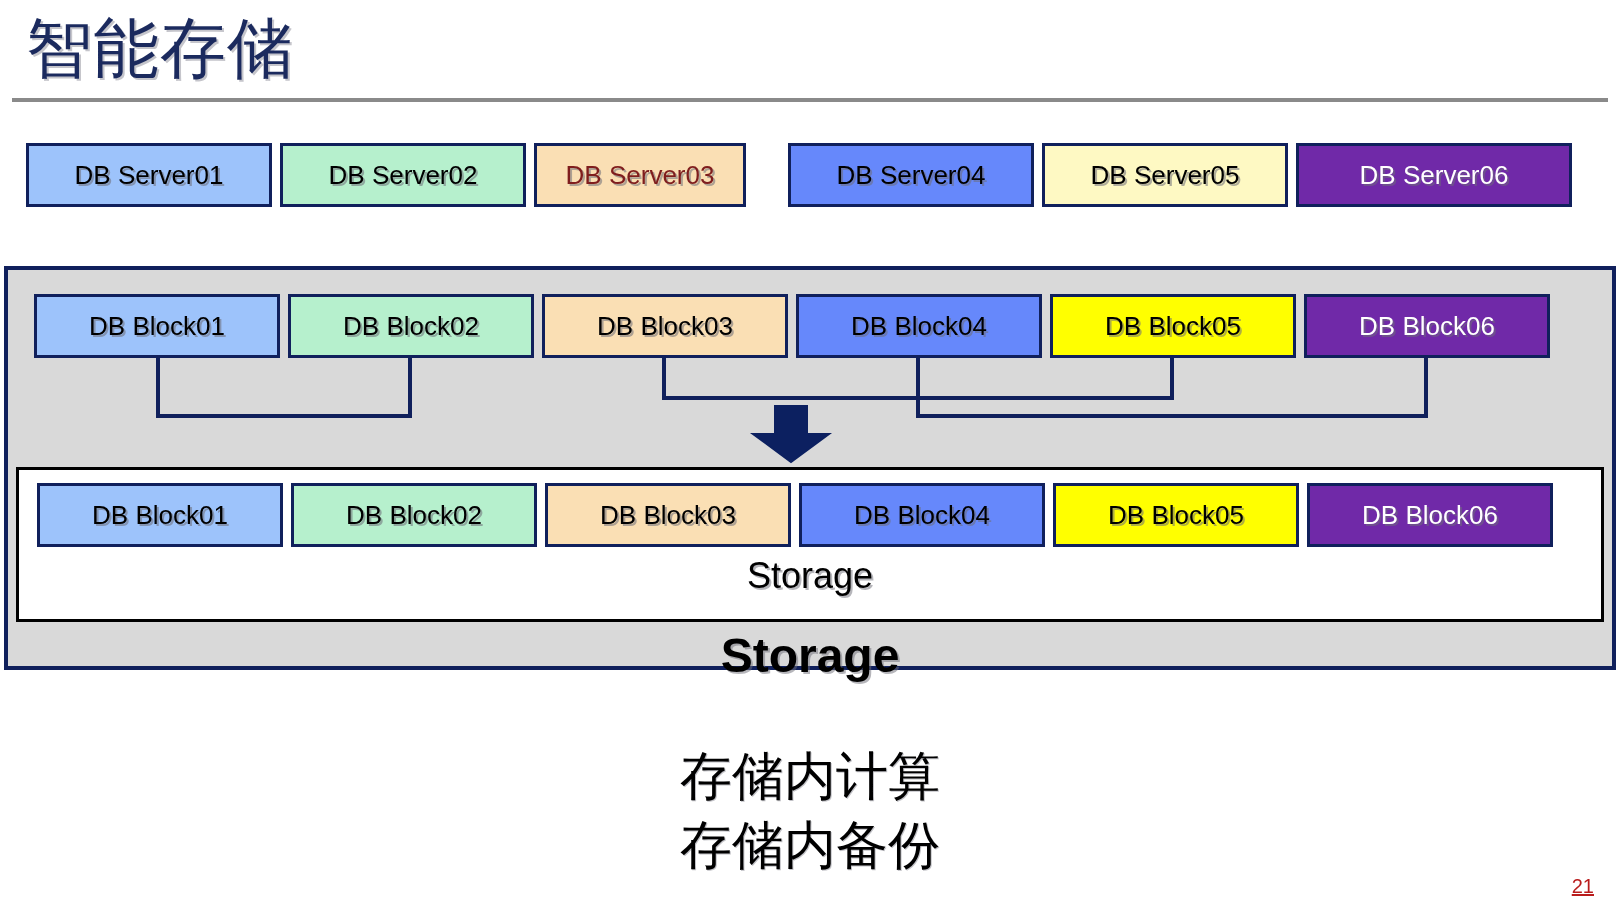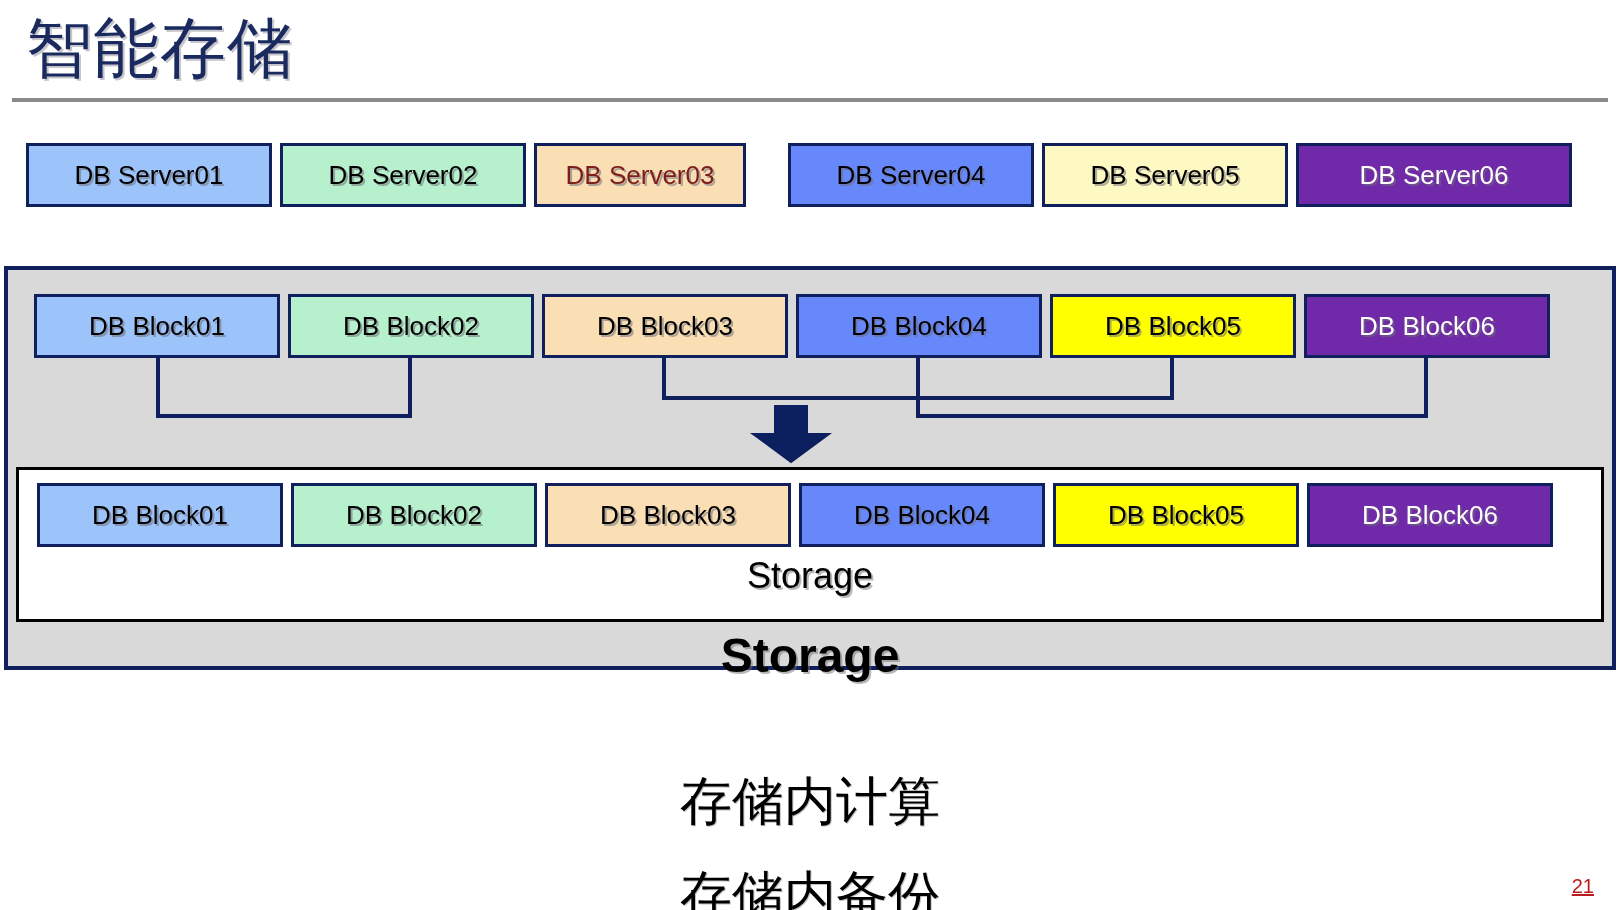"存储内计算" #caption div { margin-top: 25px -> none }
